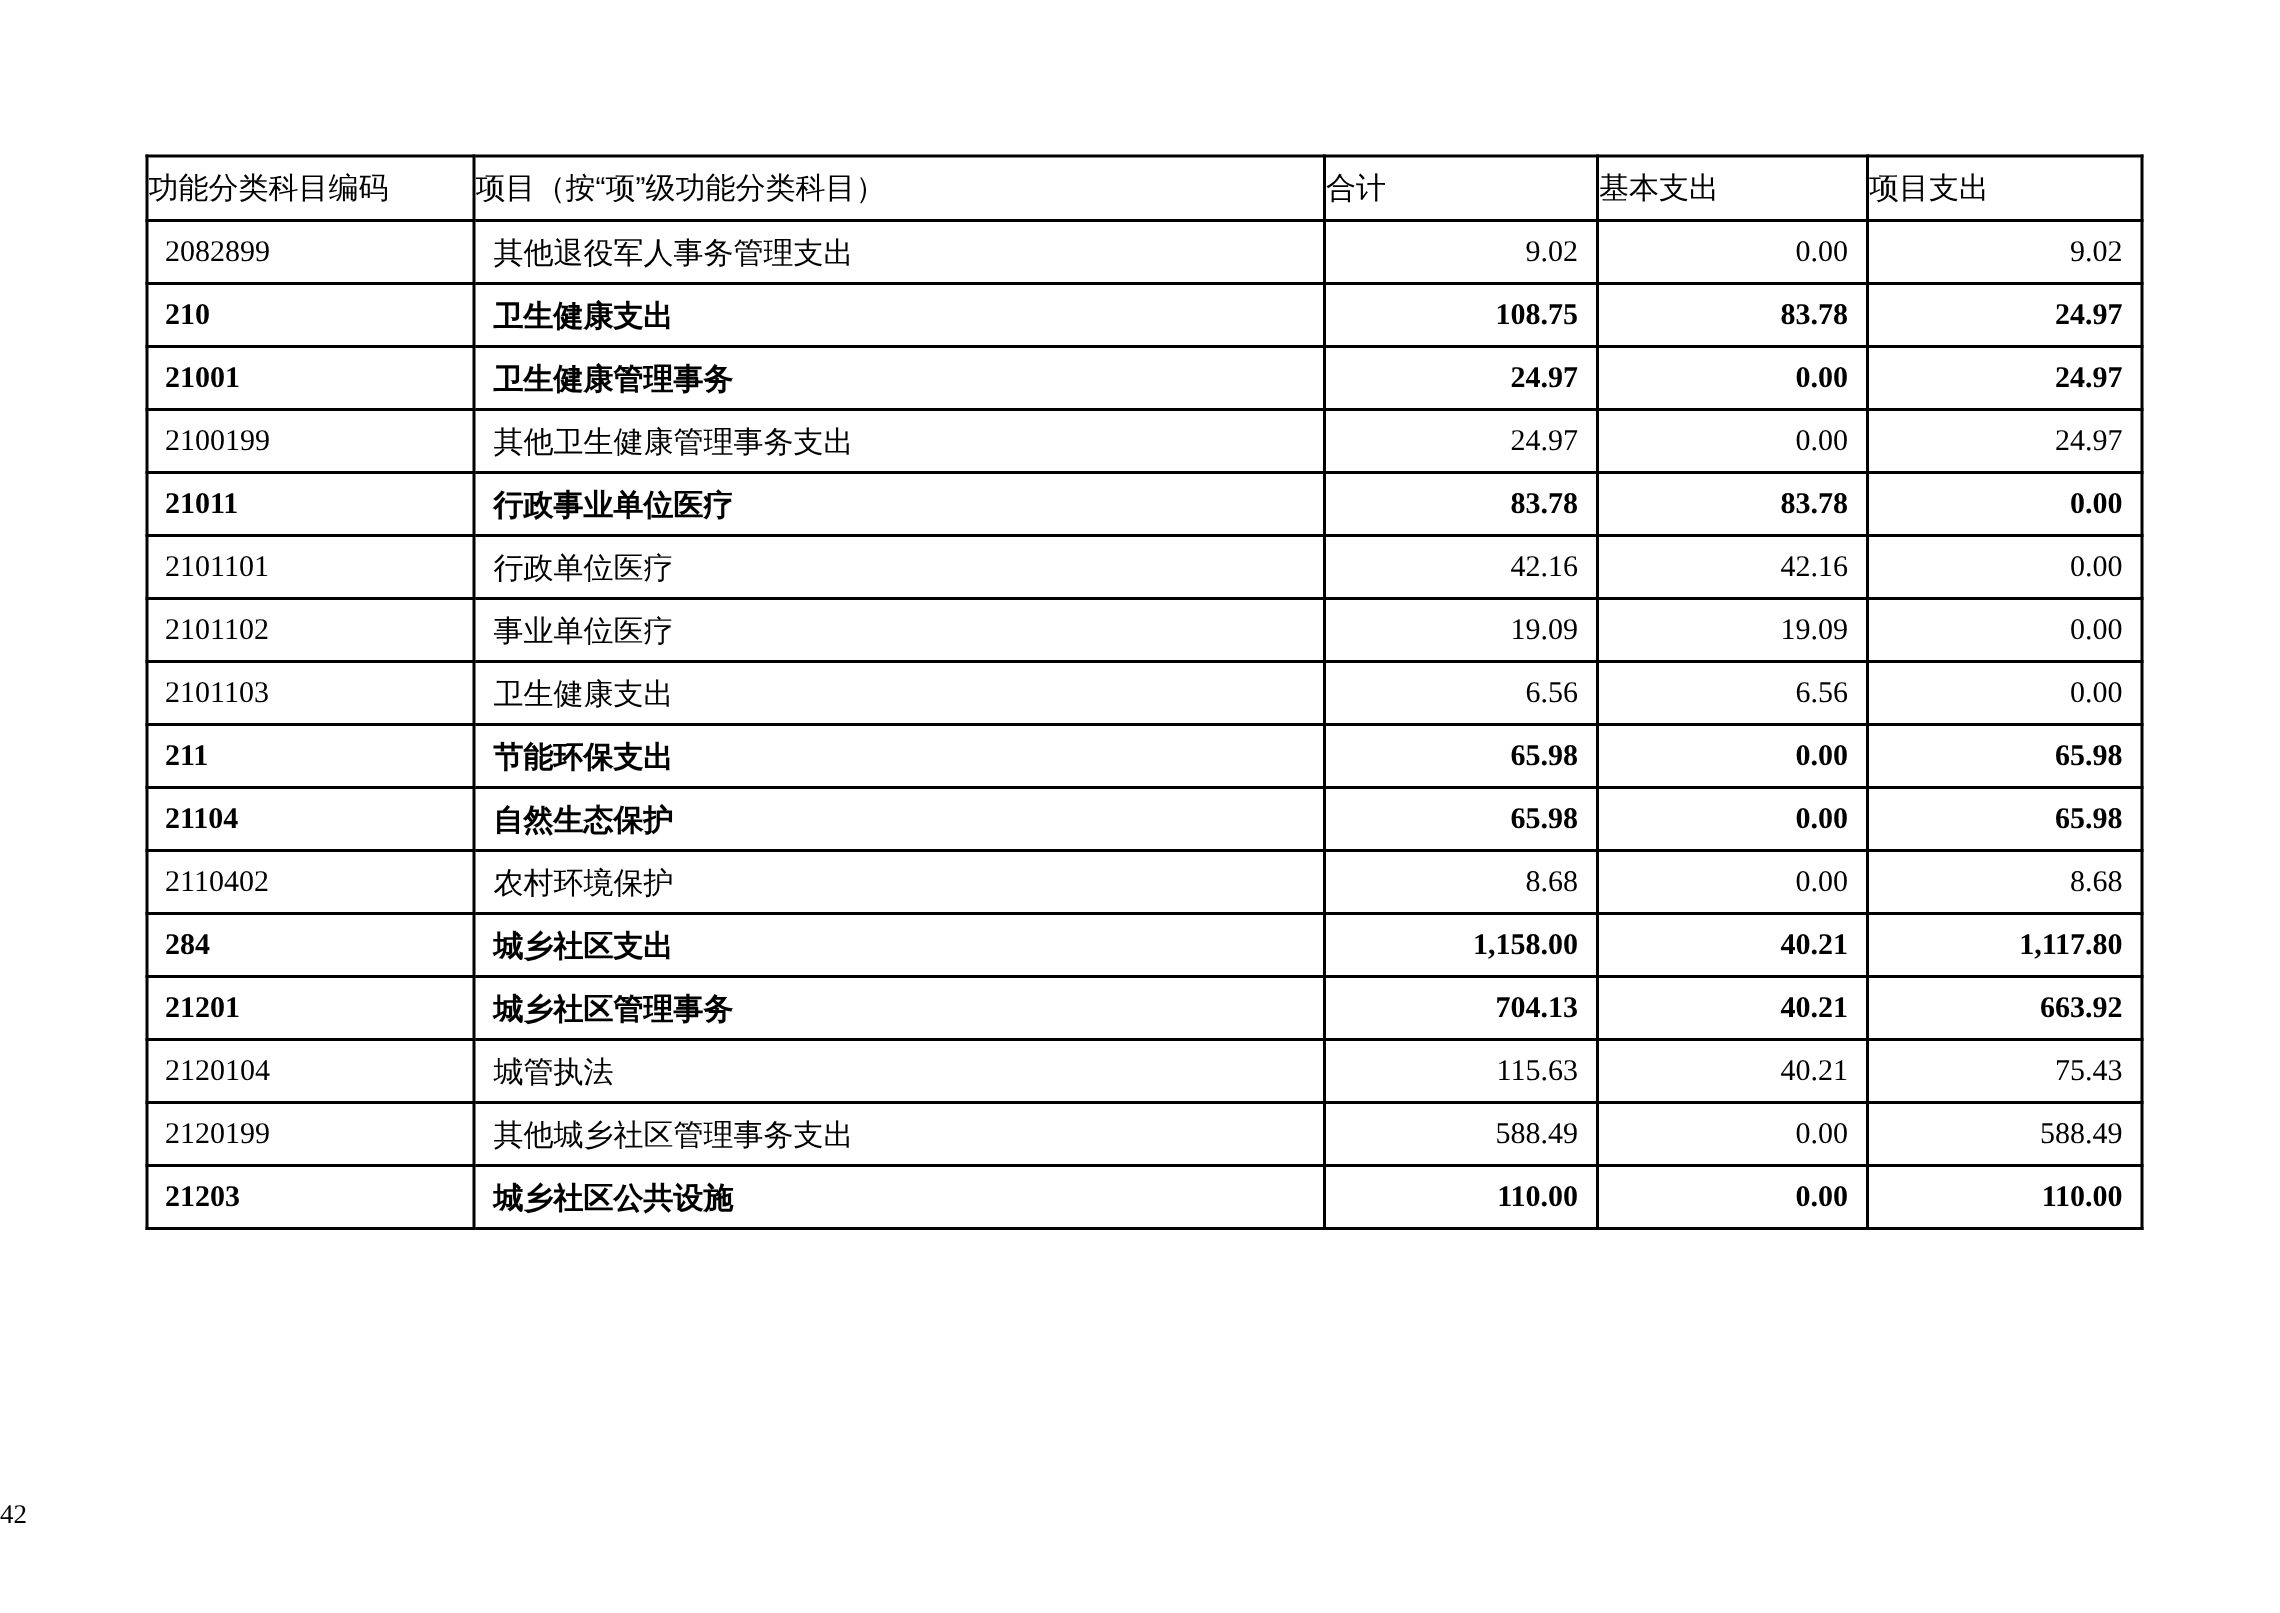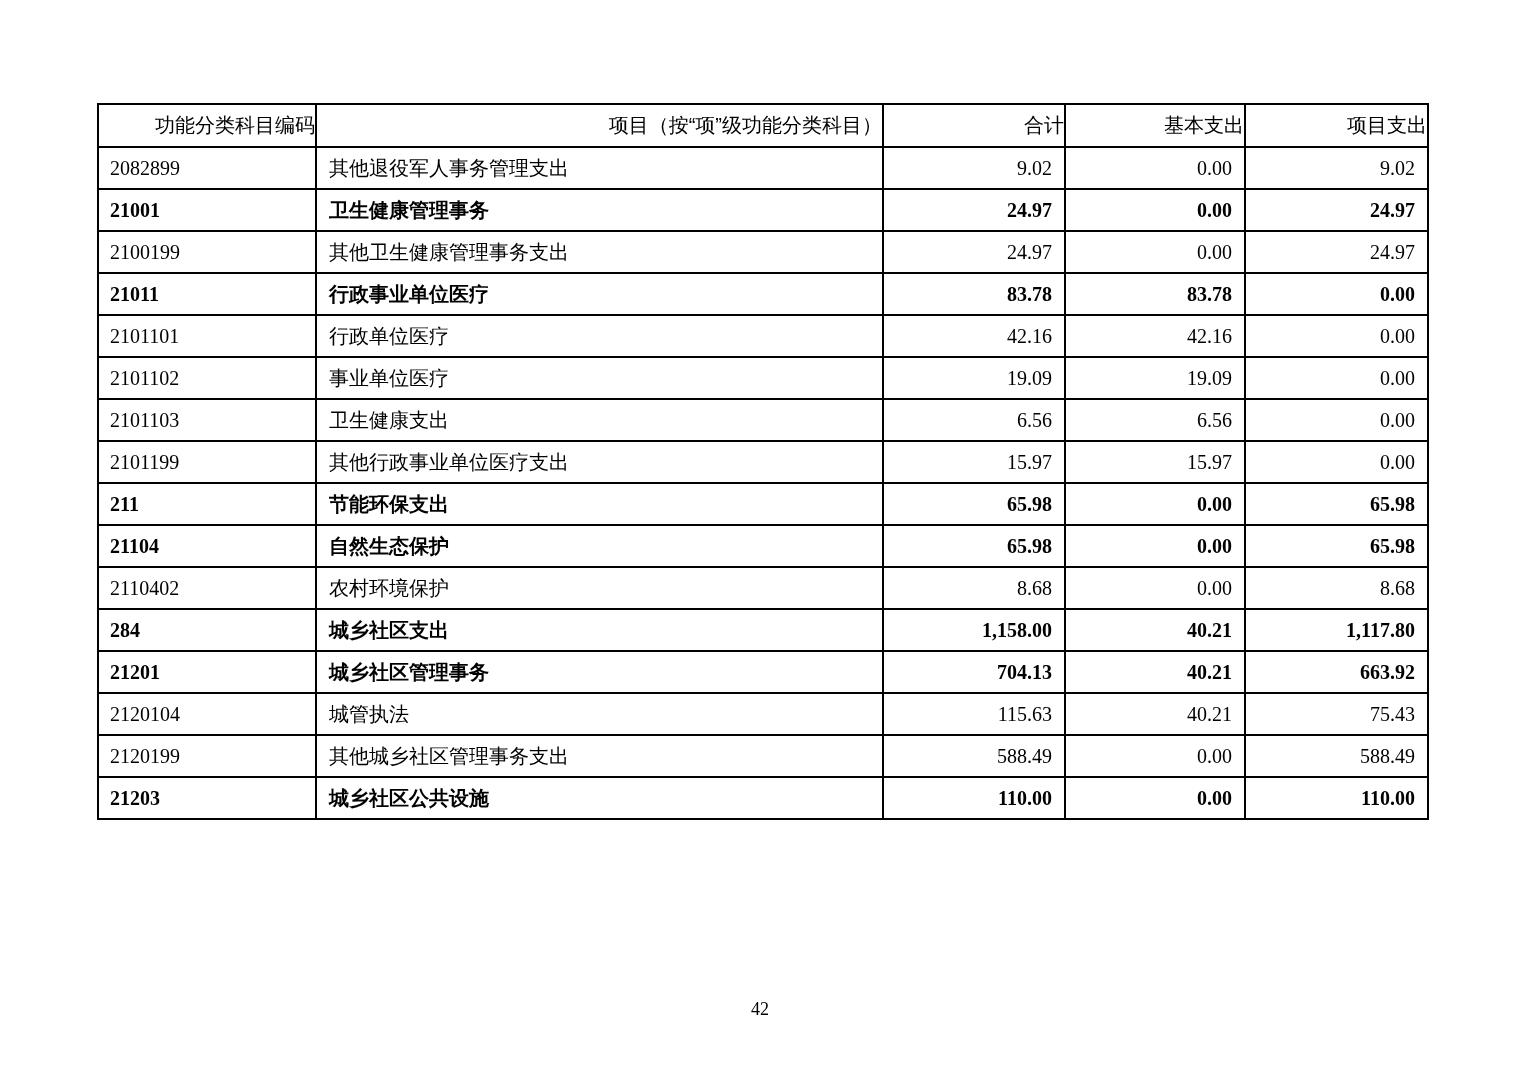"功能分类科目编码" .hdr-cols td { text-align: right -> left }
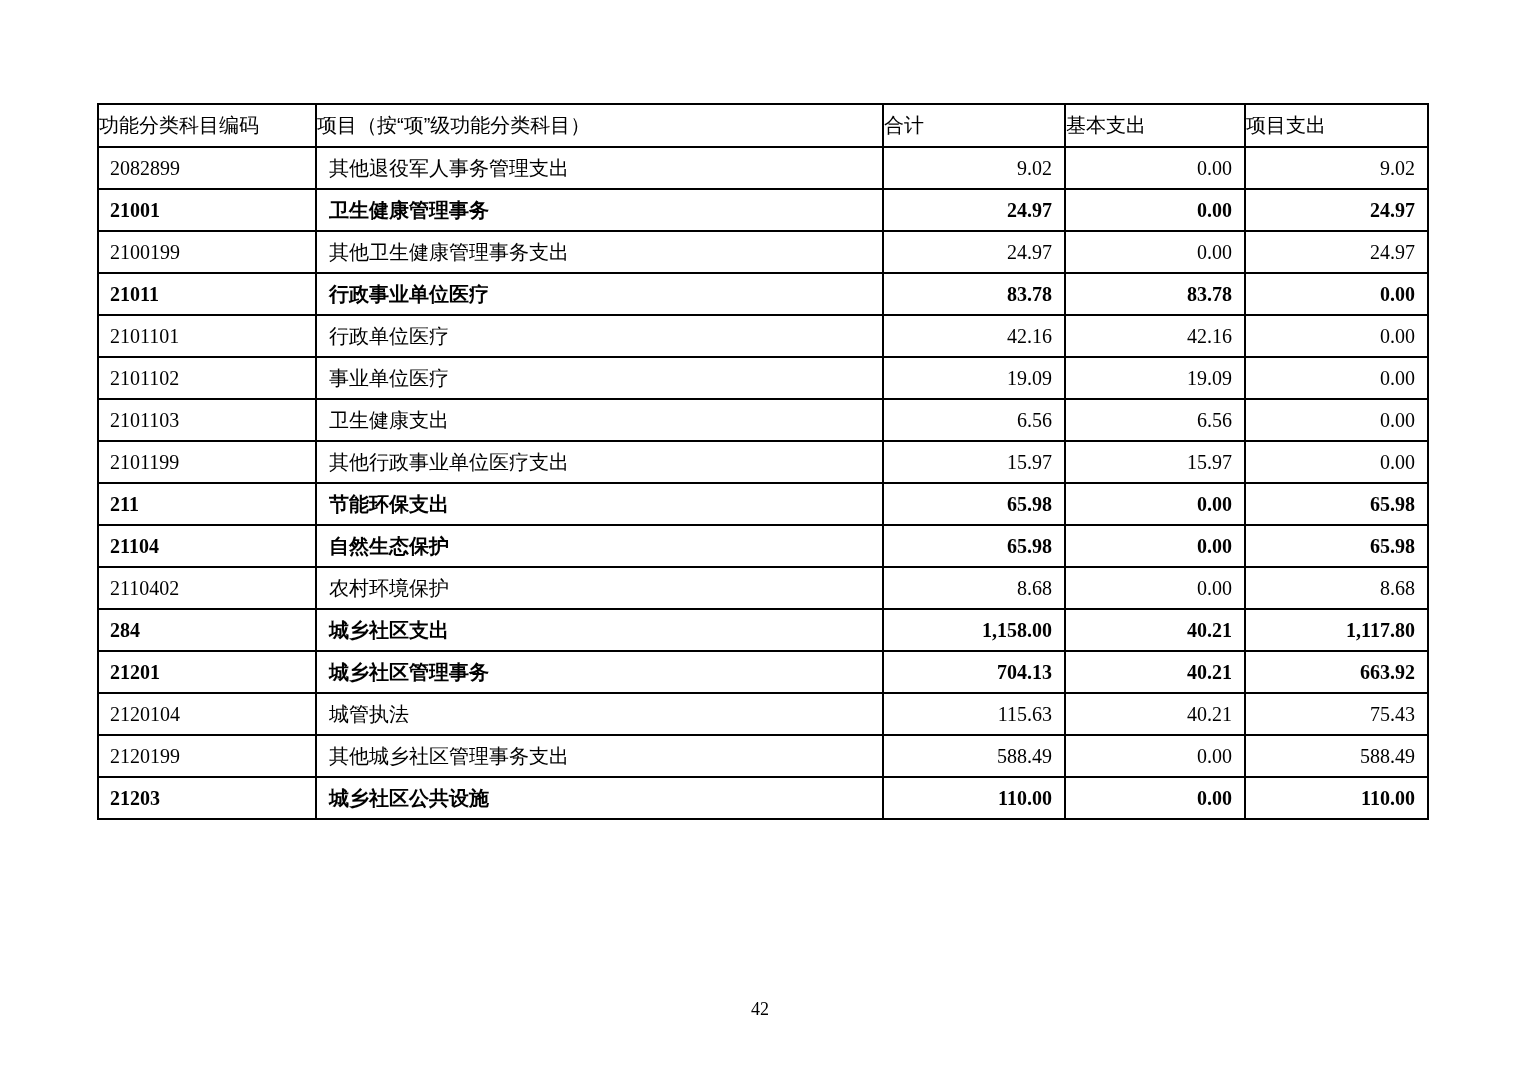"210" tr.data-row { html: none -> <tr> <td>210</td> <td>卫生健康支出</td> <td>108.75</td> <td>83.78</td> <td>24.97</td> </tr> }
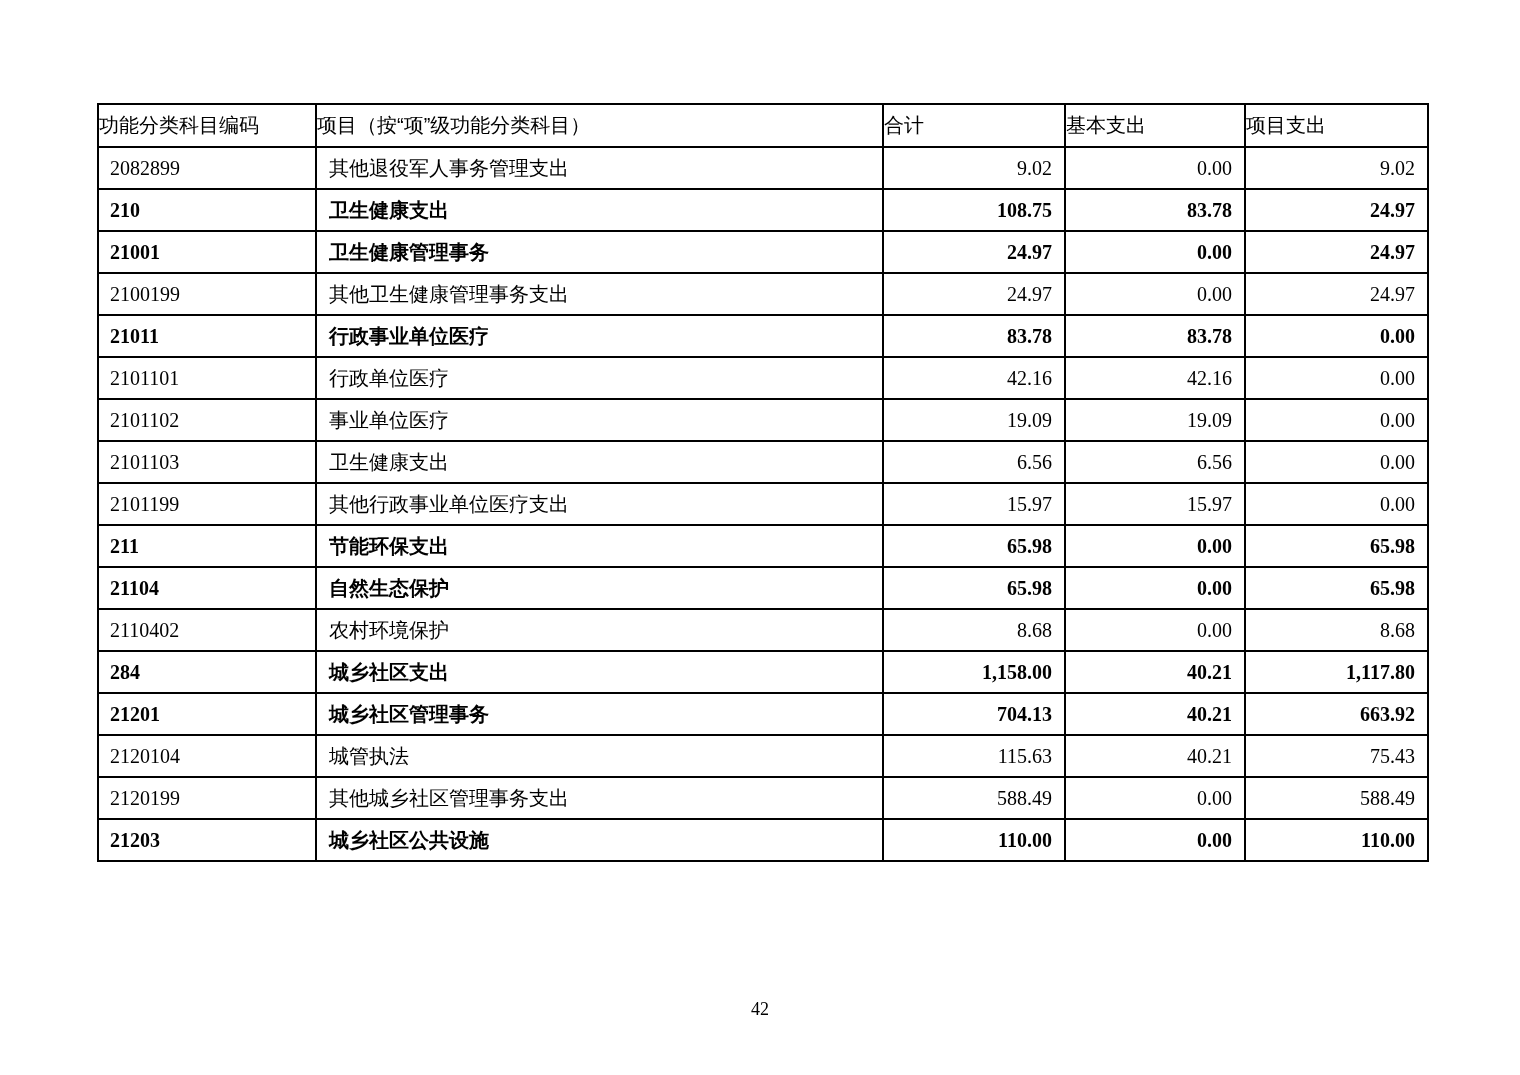"2101199" tr.data-row { html: <tr> <td>2101199</td> <td>其他行政事业单位医疗支出</td> <td>15.97</td> <td>15.97</td> <td>0.00</td> </tr> -> none }
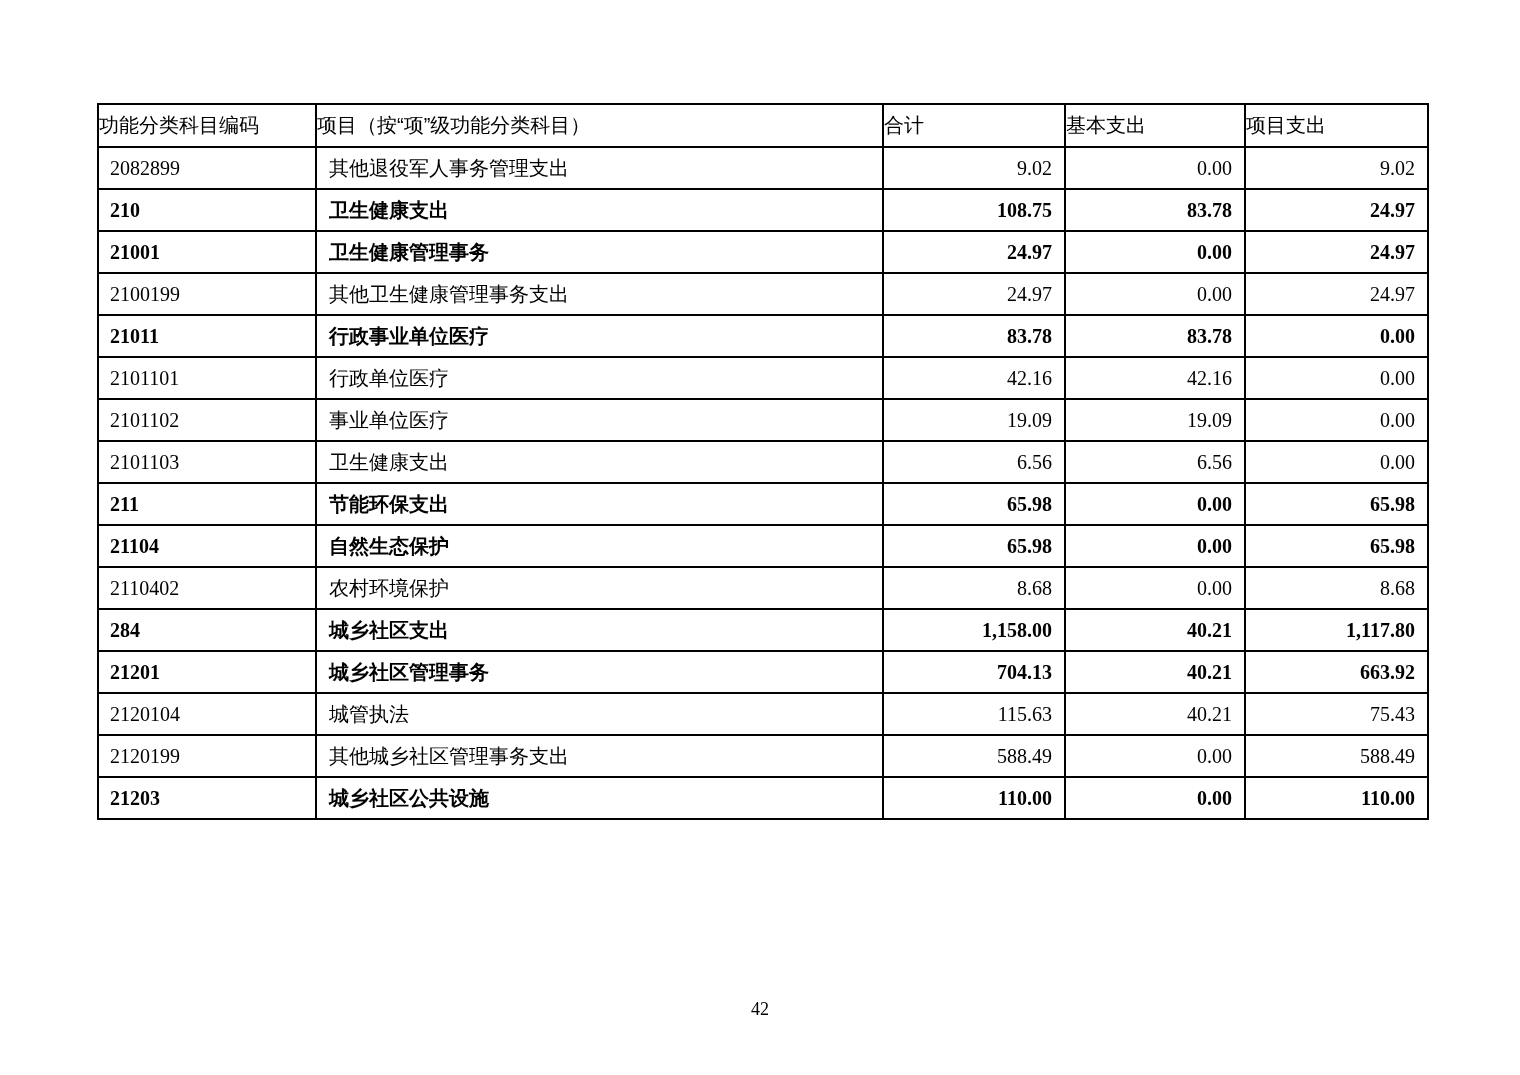"42" .page-number { text-align: center -> none }
